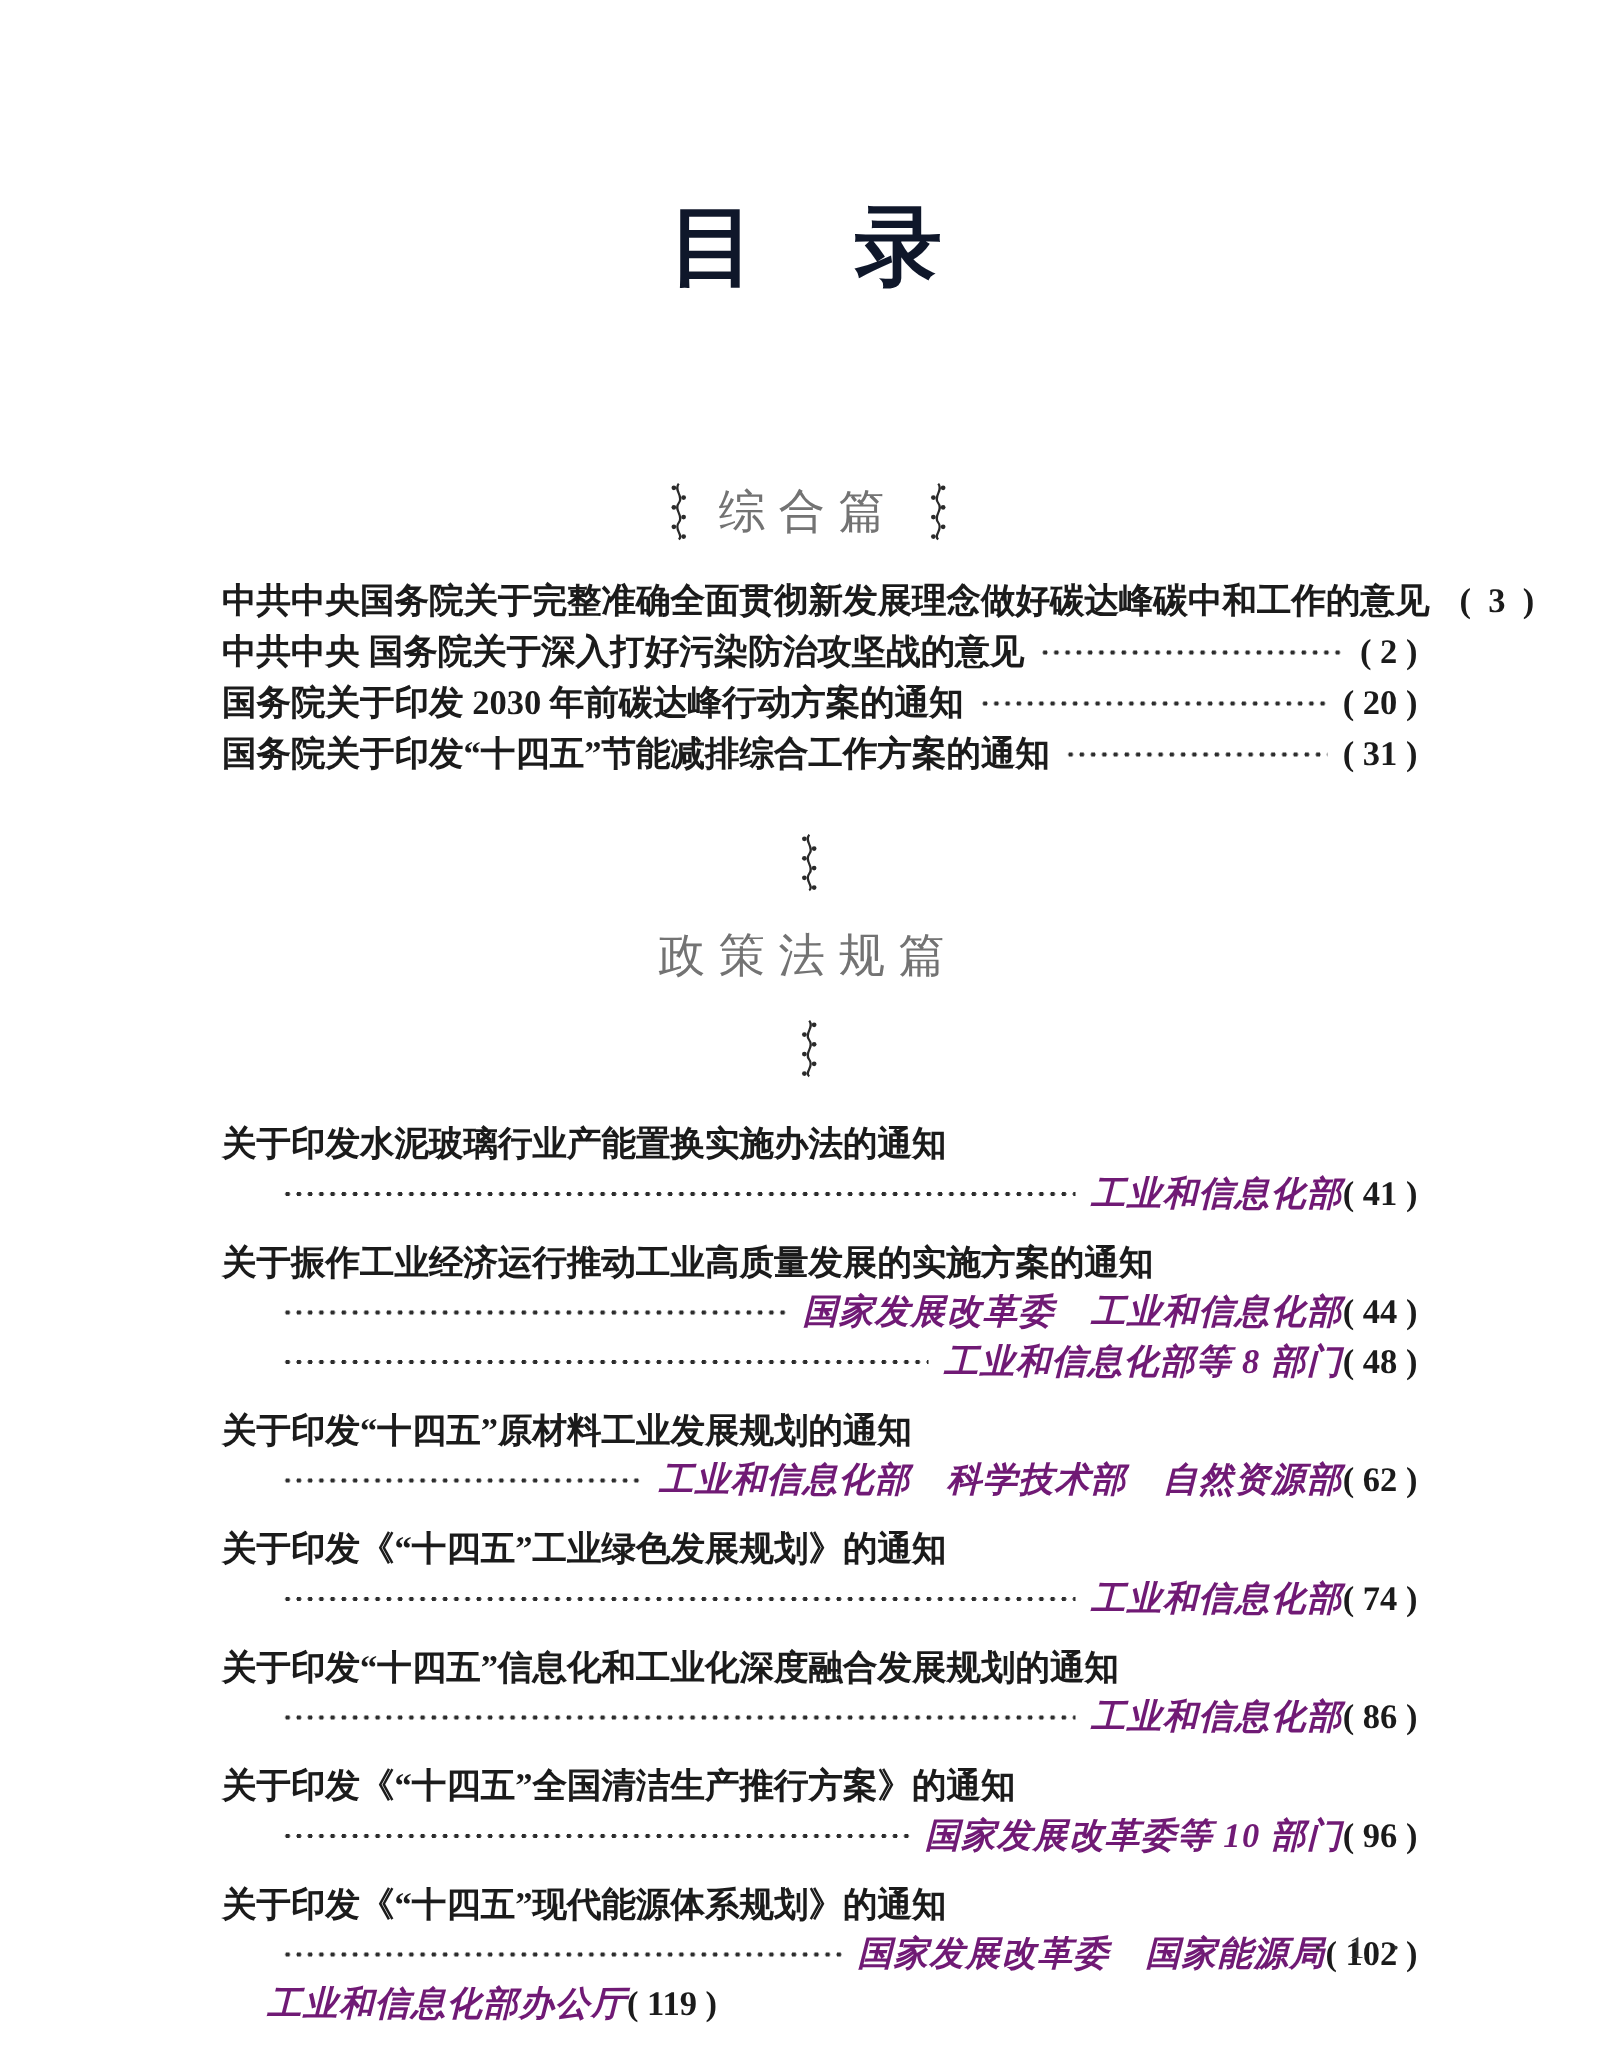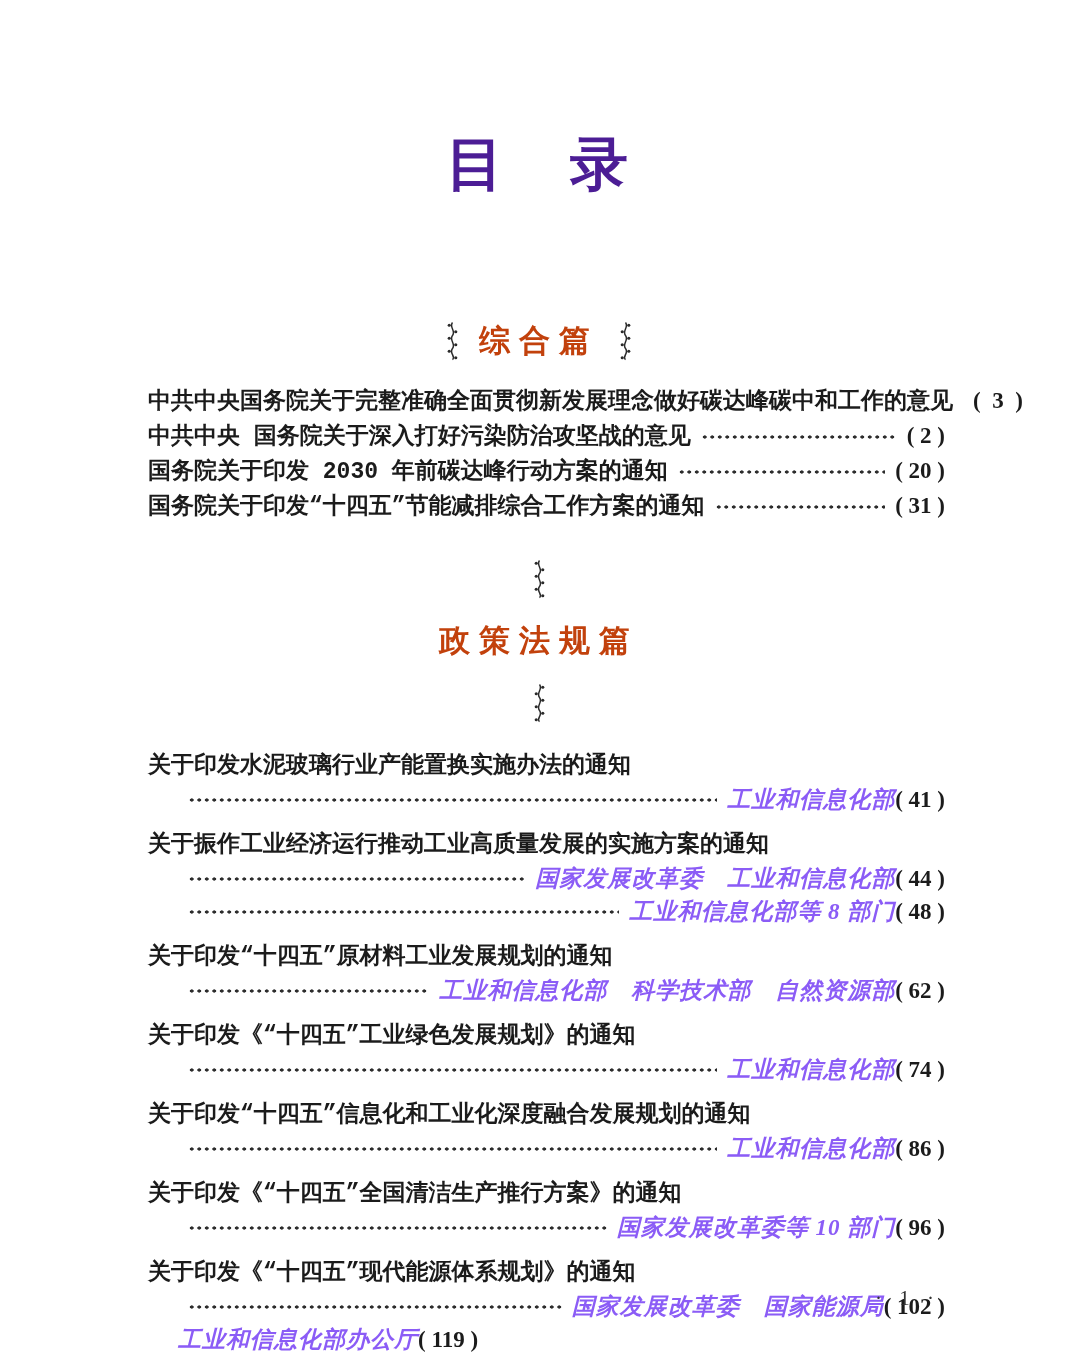"目 录" .doc-title { color: #4c1d95 -> #0f172a }
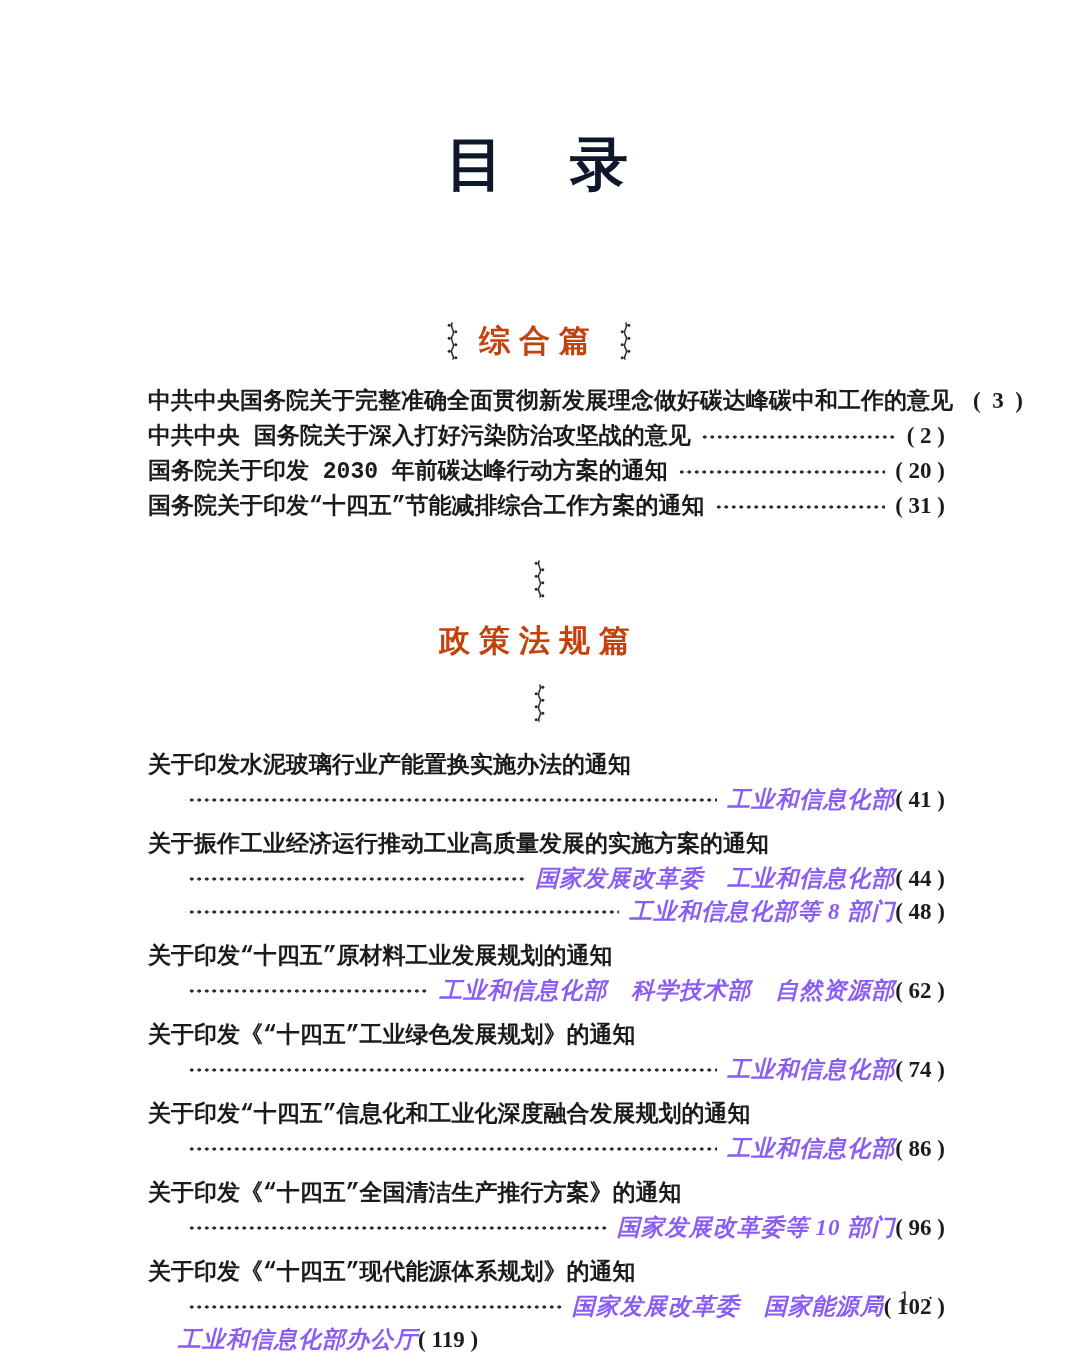"综合篇" .heading-text { color: #c2410c -> #737373; font-weight: 700 -> 400 }
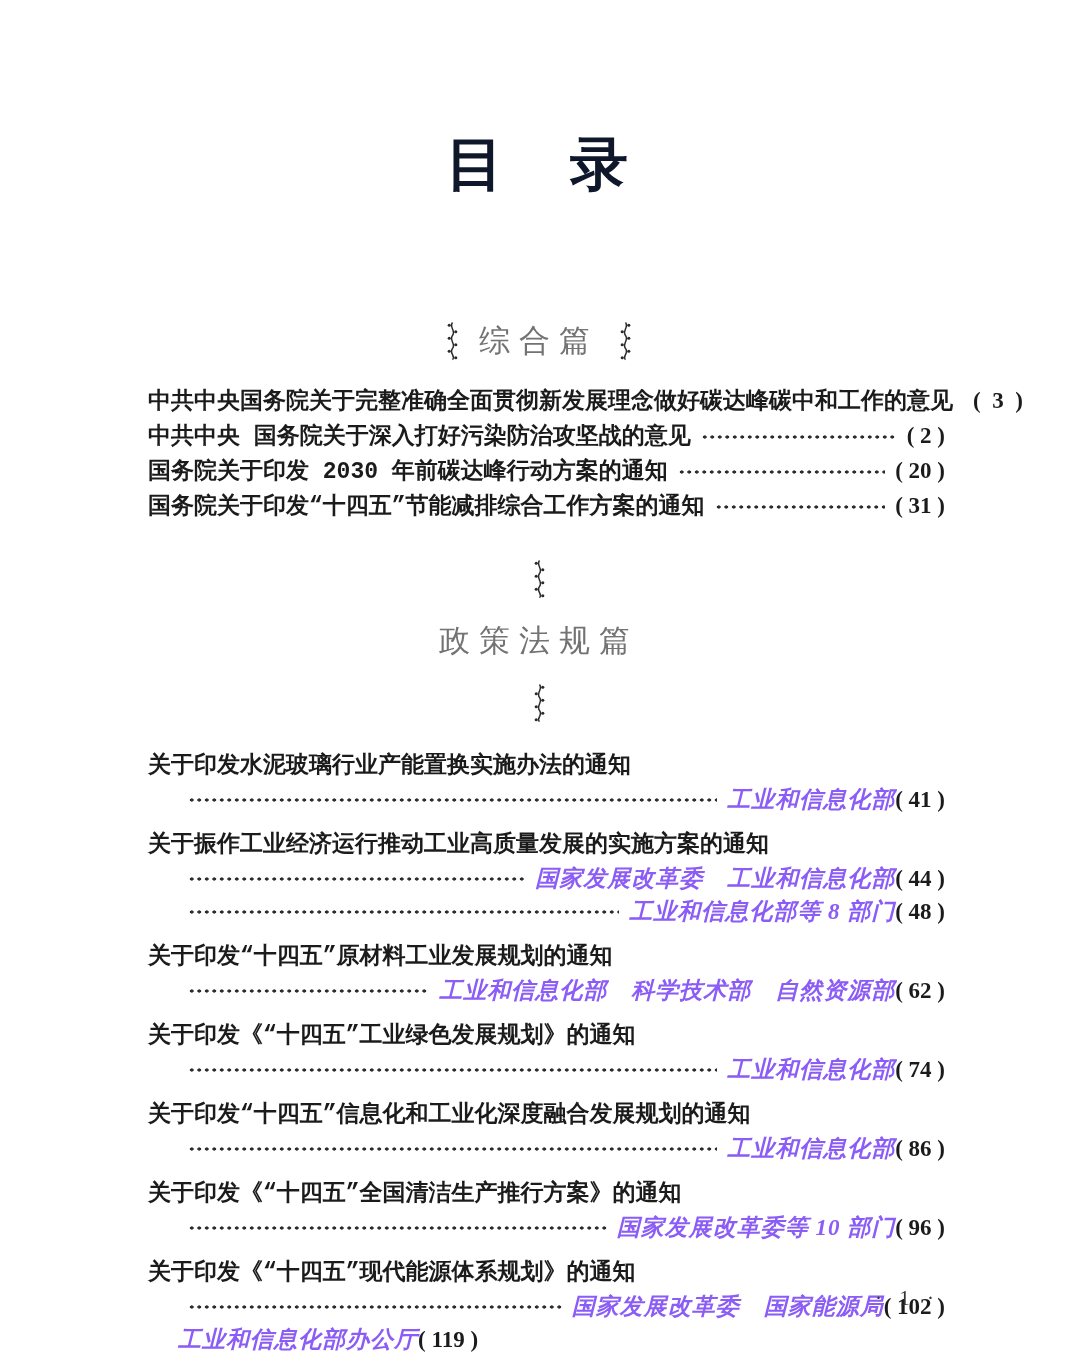"中共中央国务院关于完整准确全面贯彻新发展理念做好碳达峰碳中和工作的意见" .entry-title { font-family: Liberation Mono, monospace -> none }
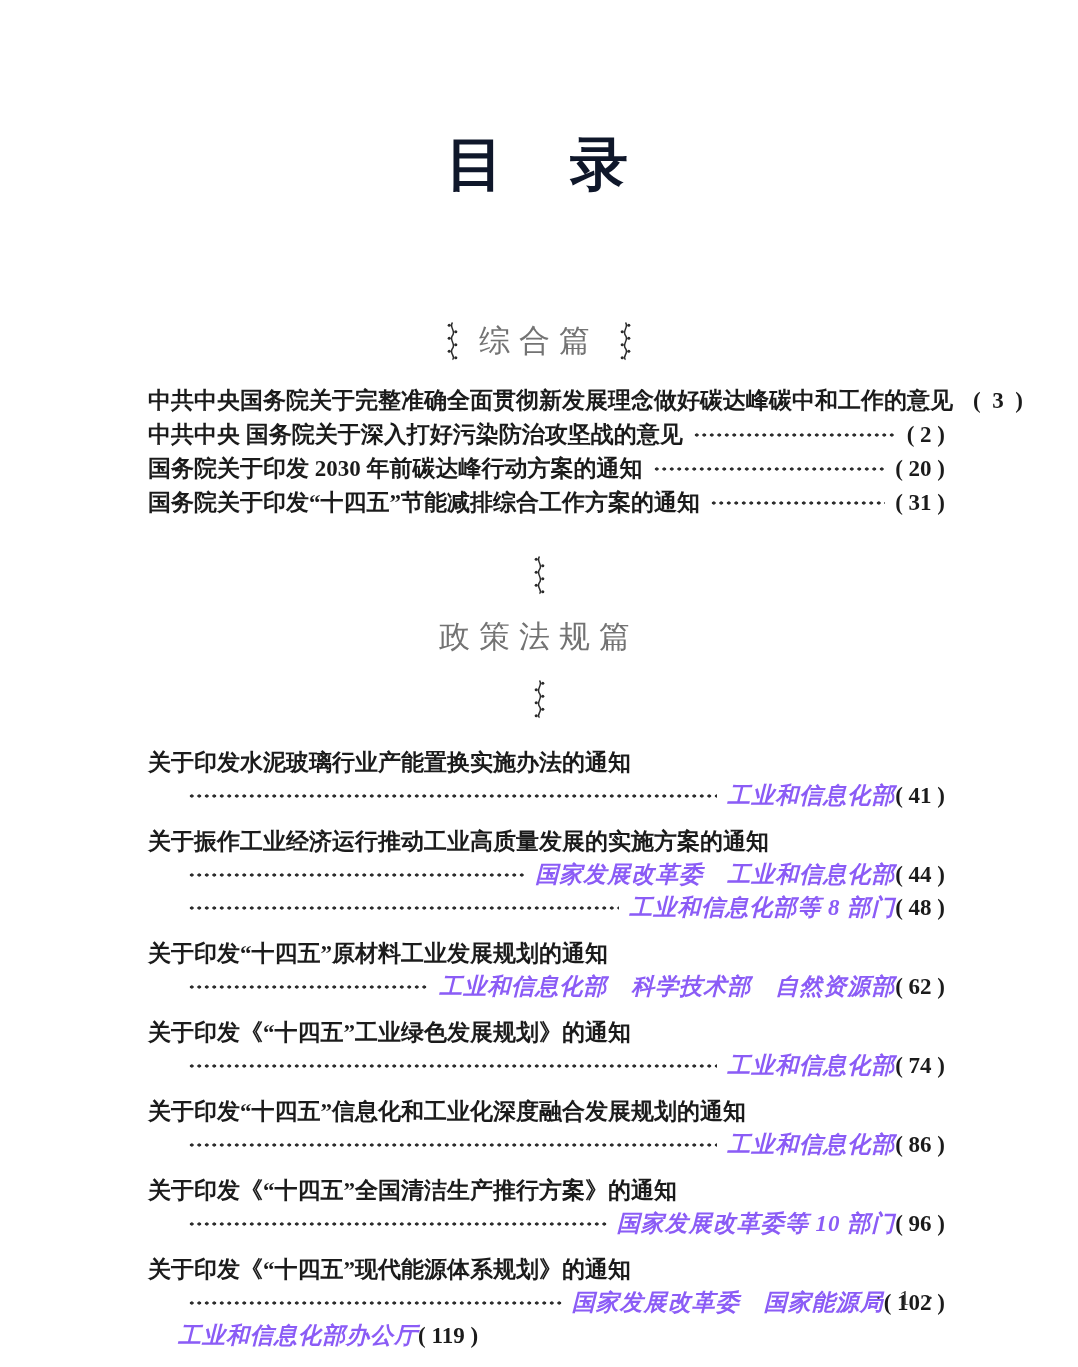"工业和信息化部" .source { color: #8b5cf6 -> #701a75 }
